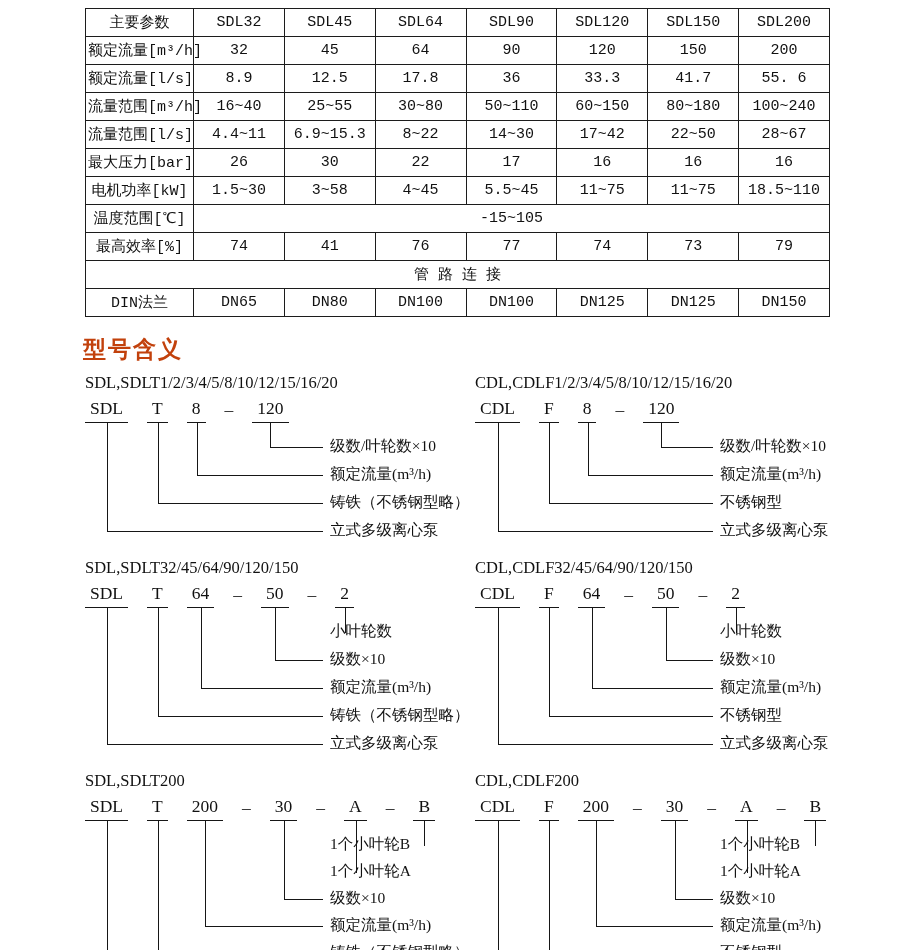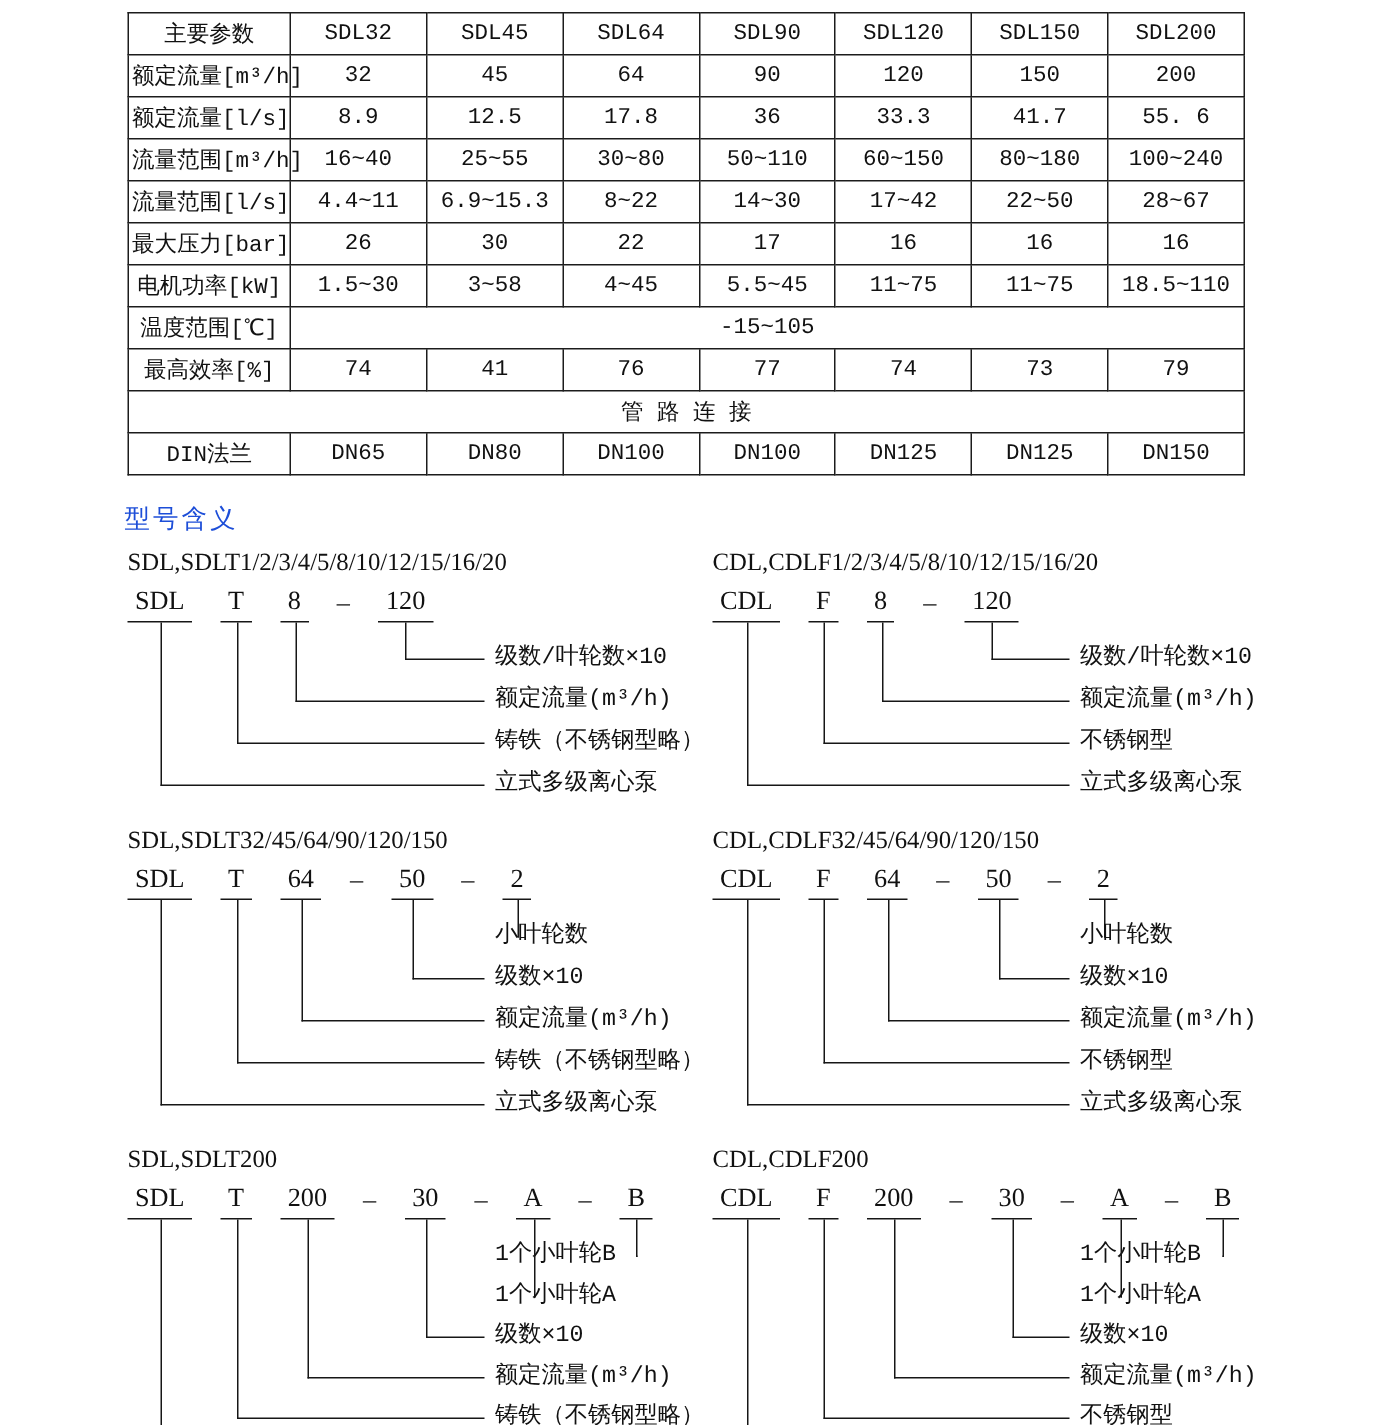"型号含义" .section-title { color: #1d4ed8 -> #c2410c; font-size: 17px -> 23px; font-weight: normal -> bold }
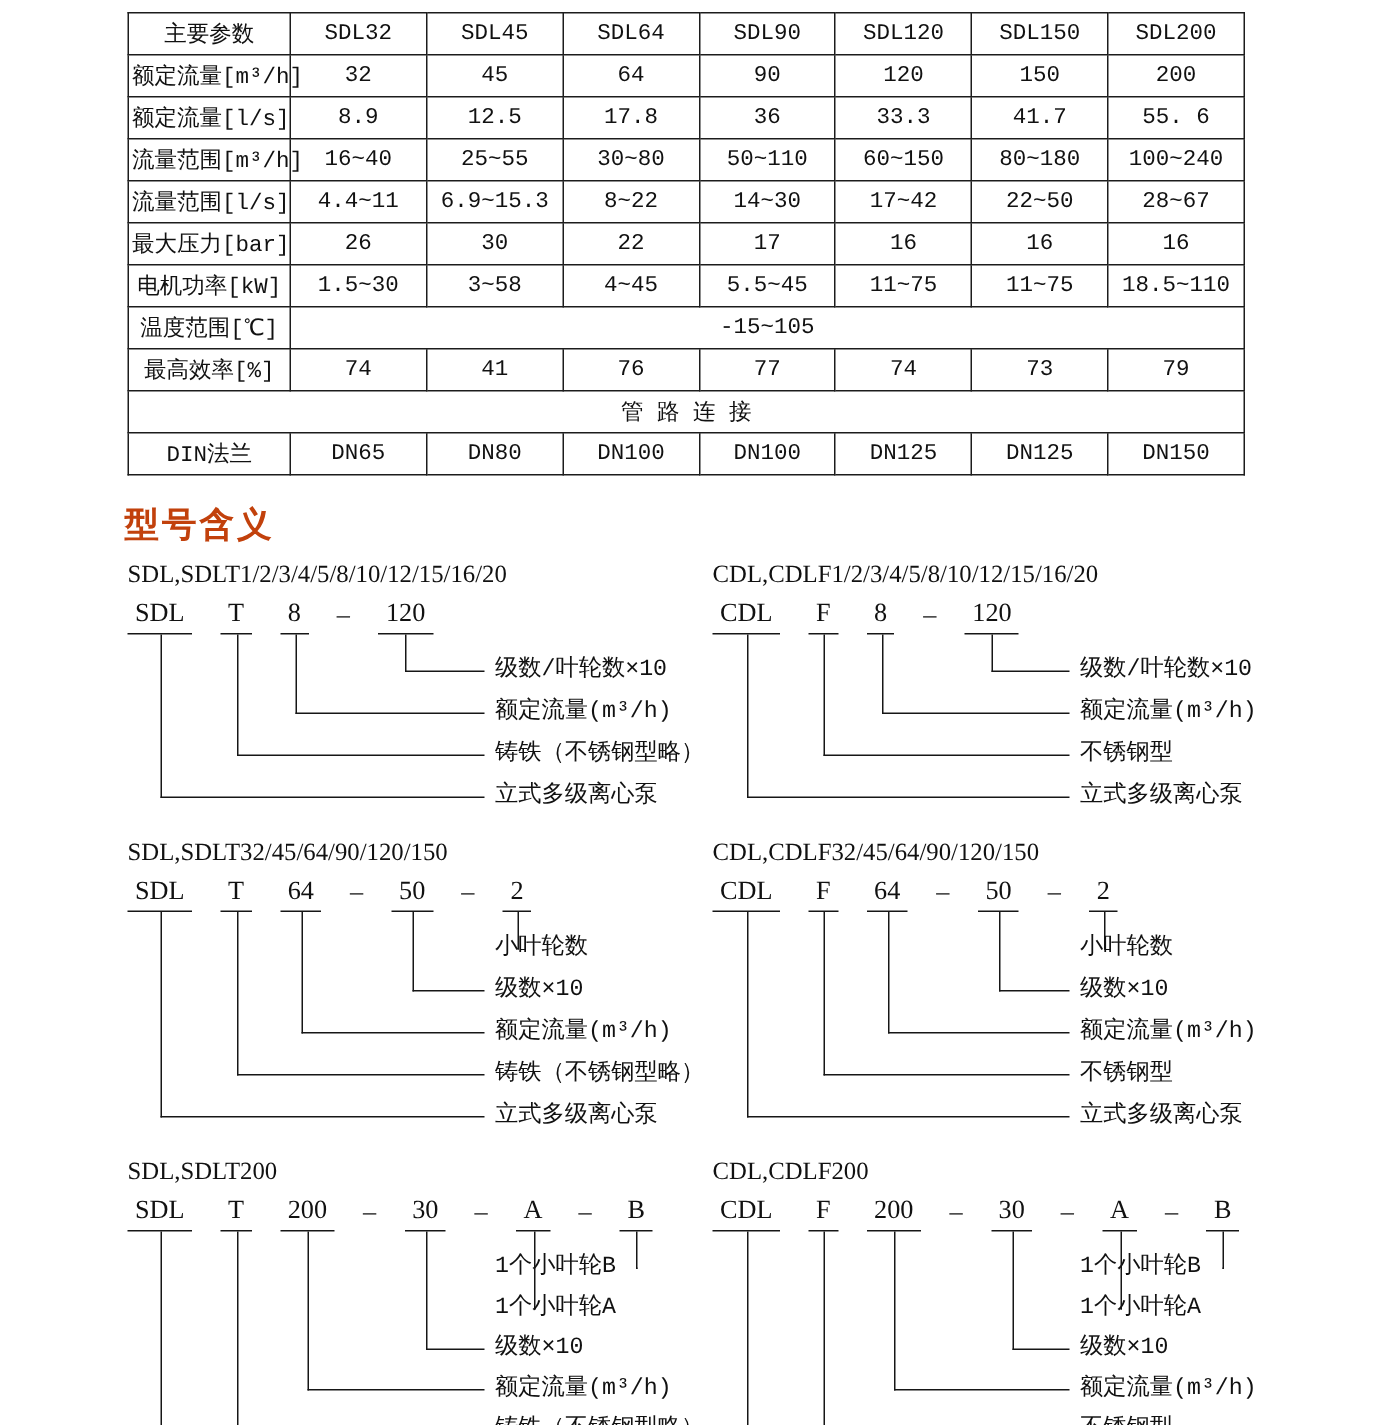"级数/叶轮数×10" .dlabel { font-family: Liberation Mono, monospace -> none }
